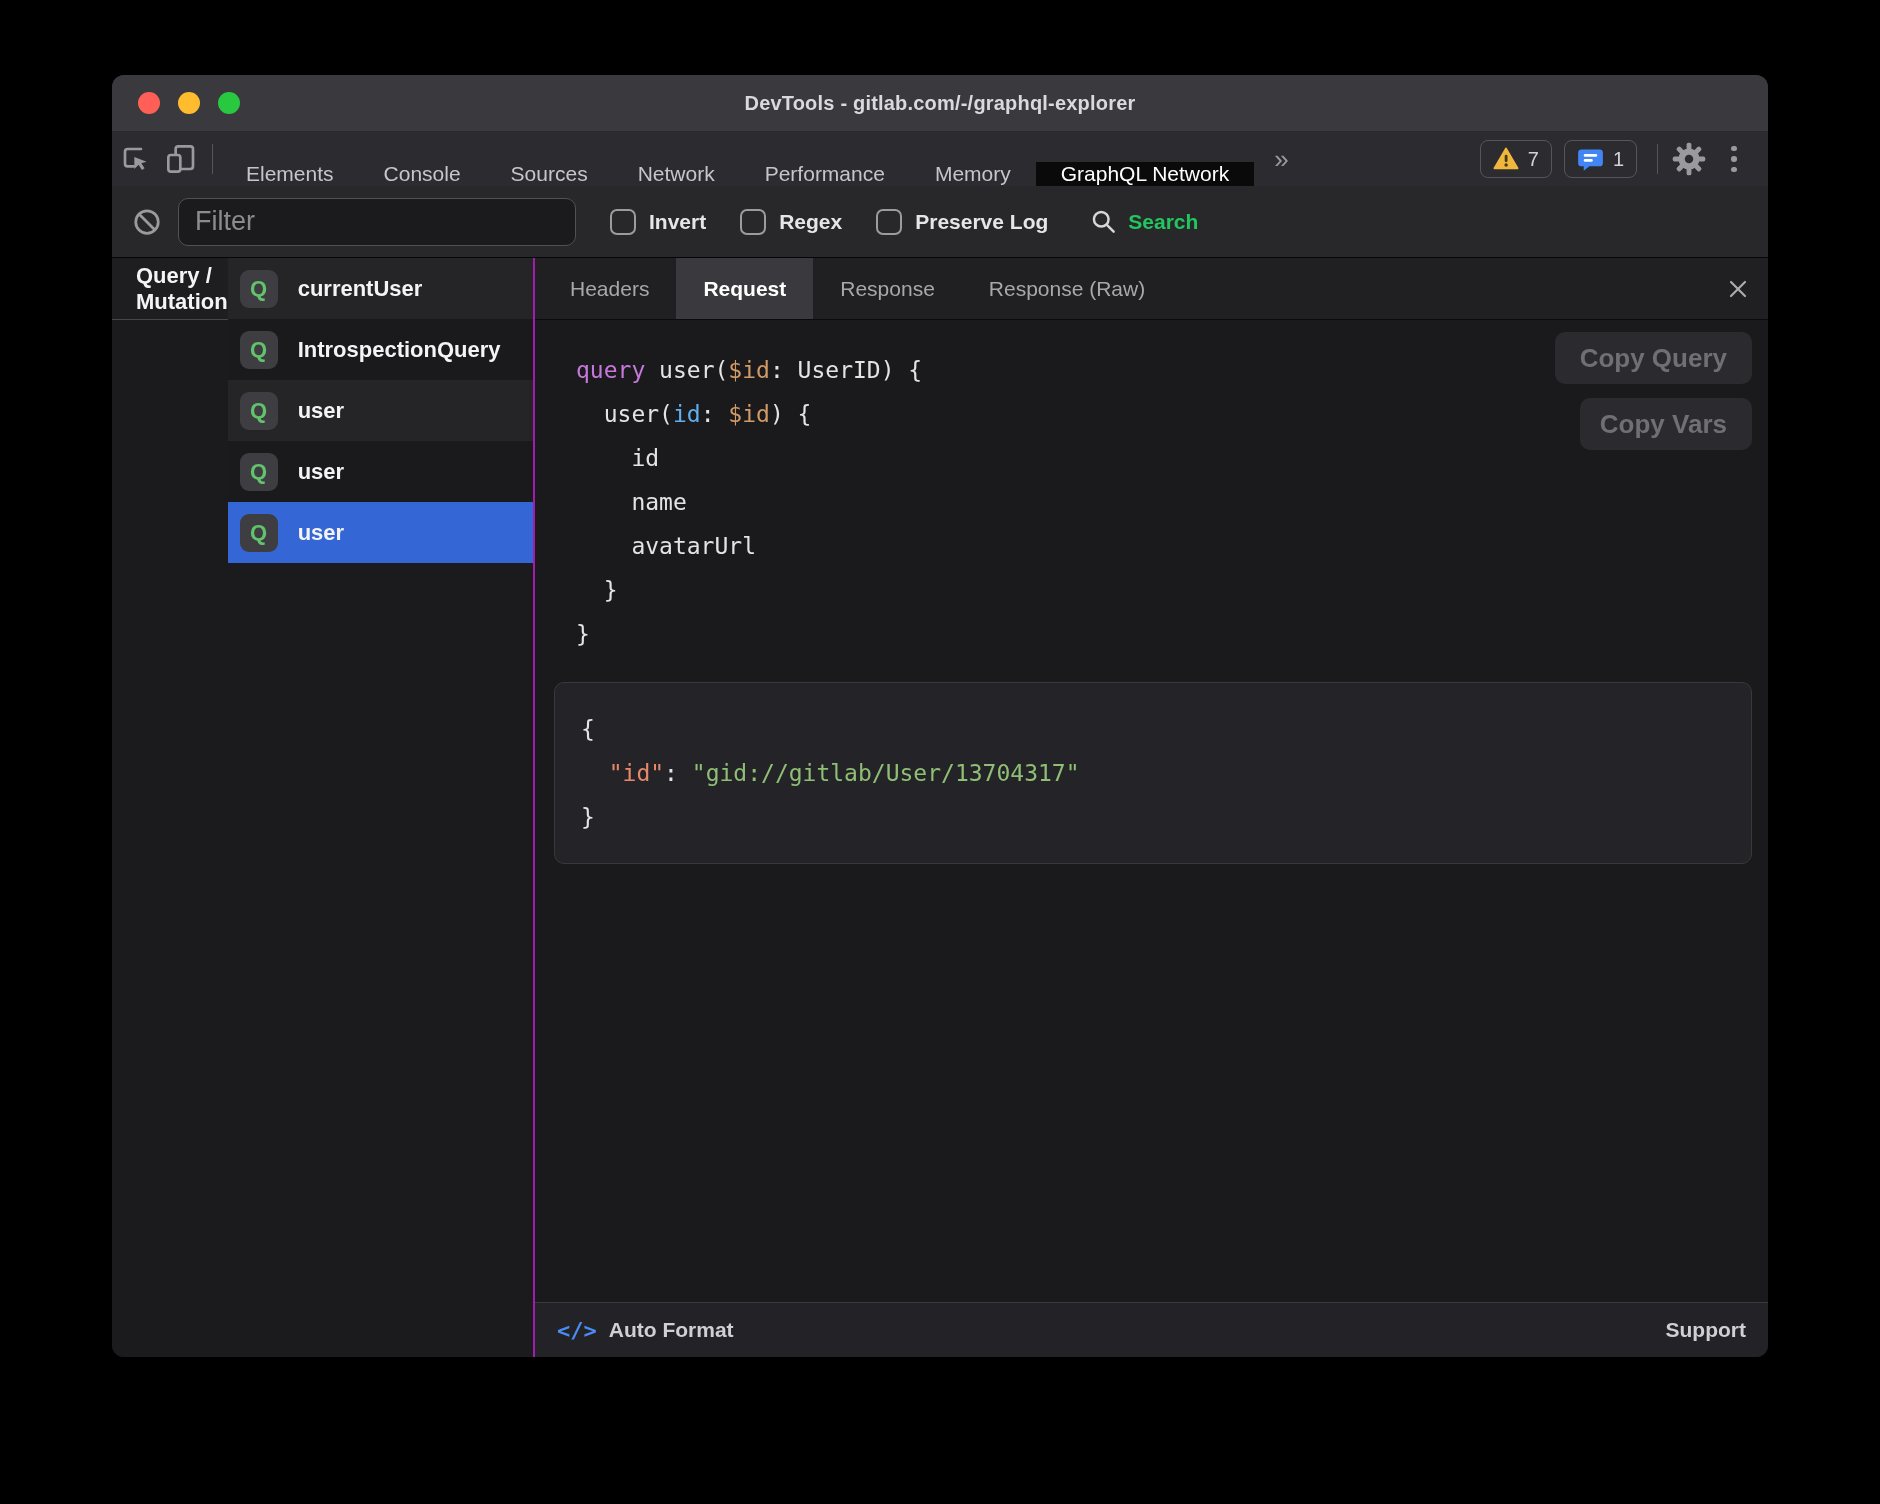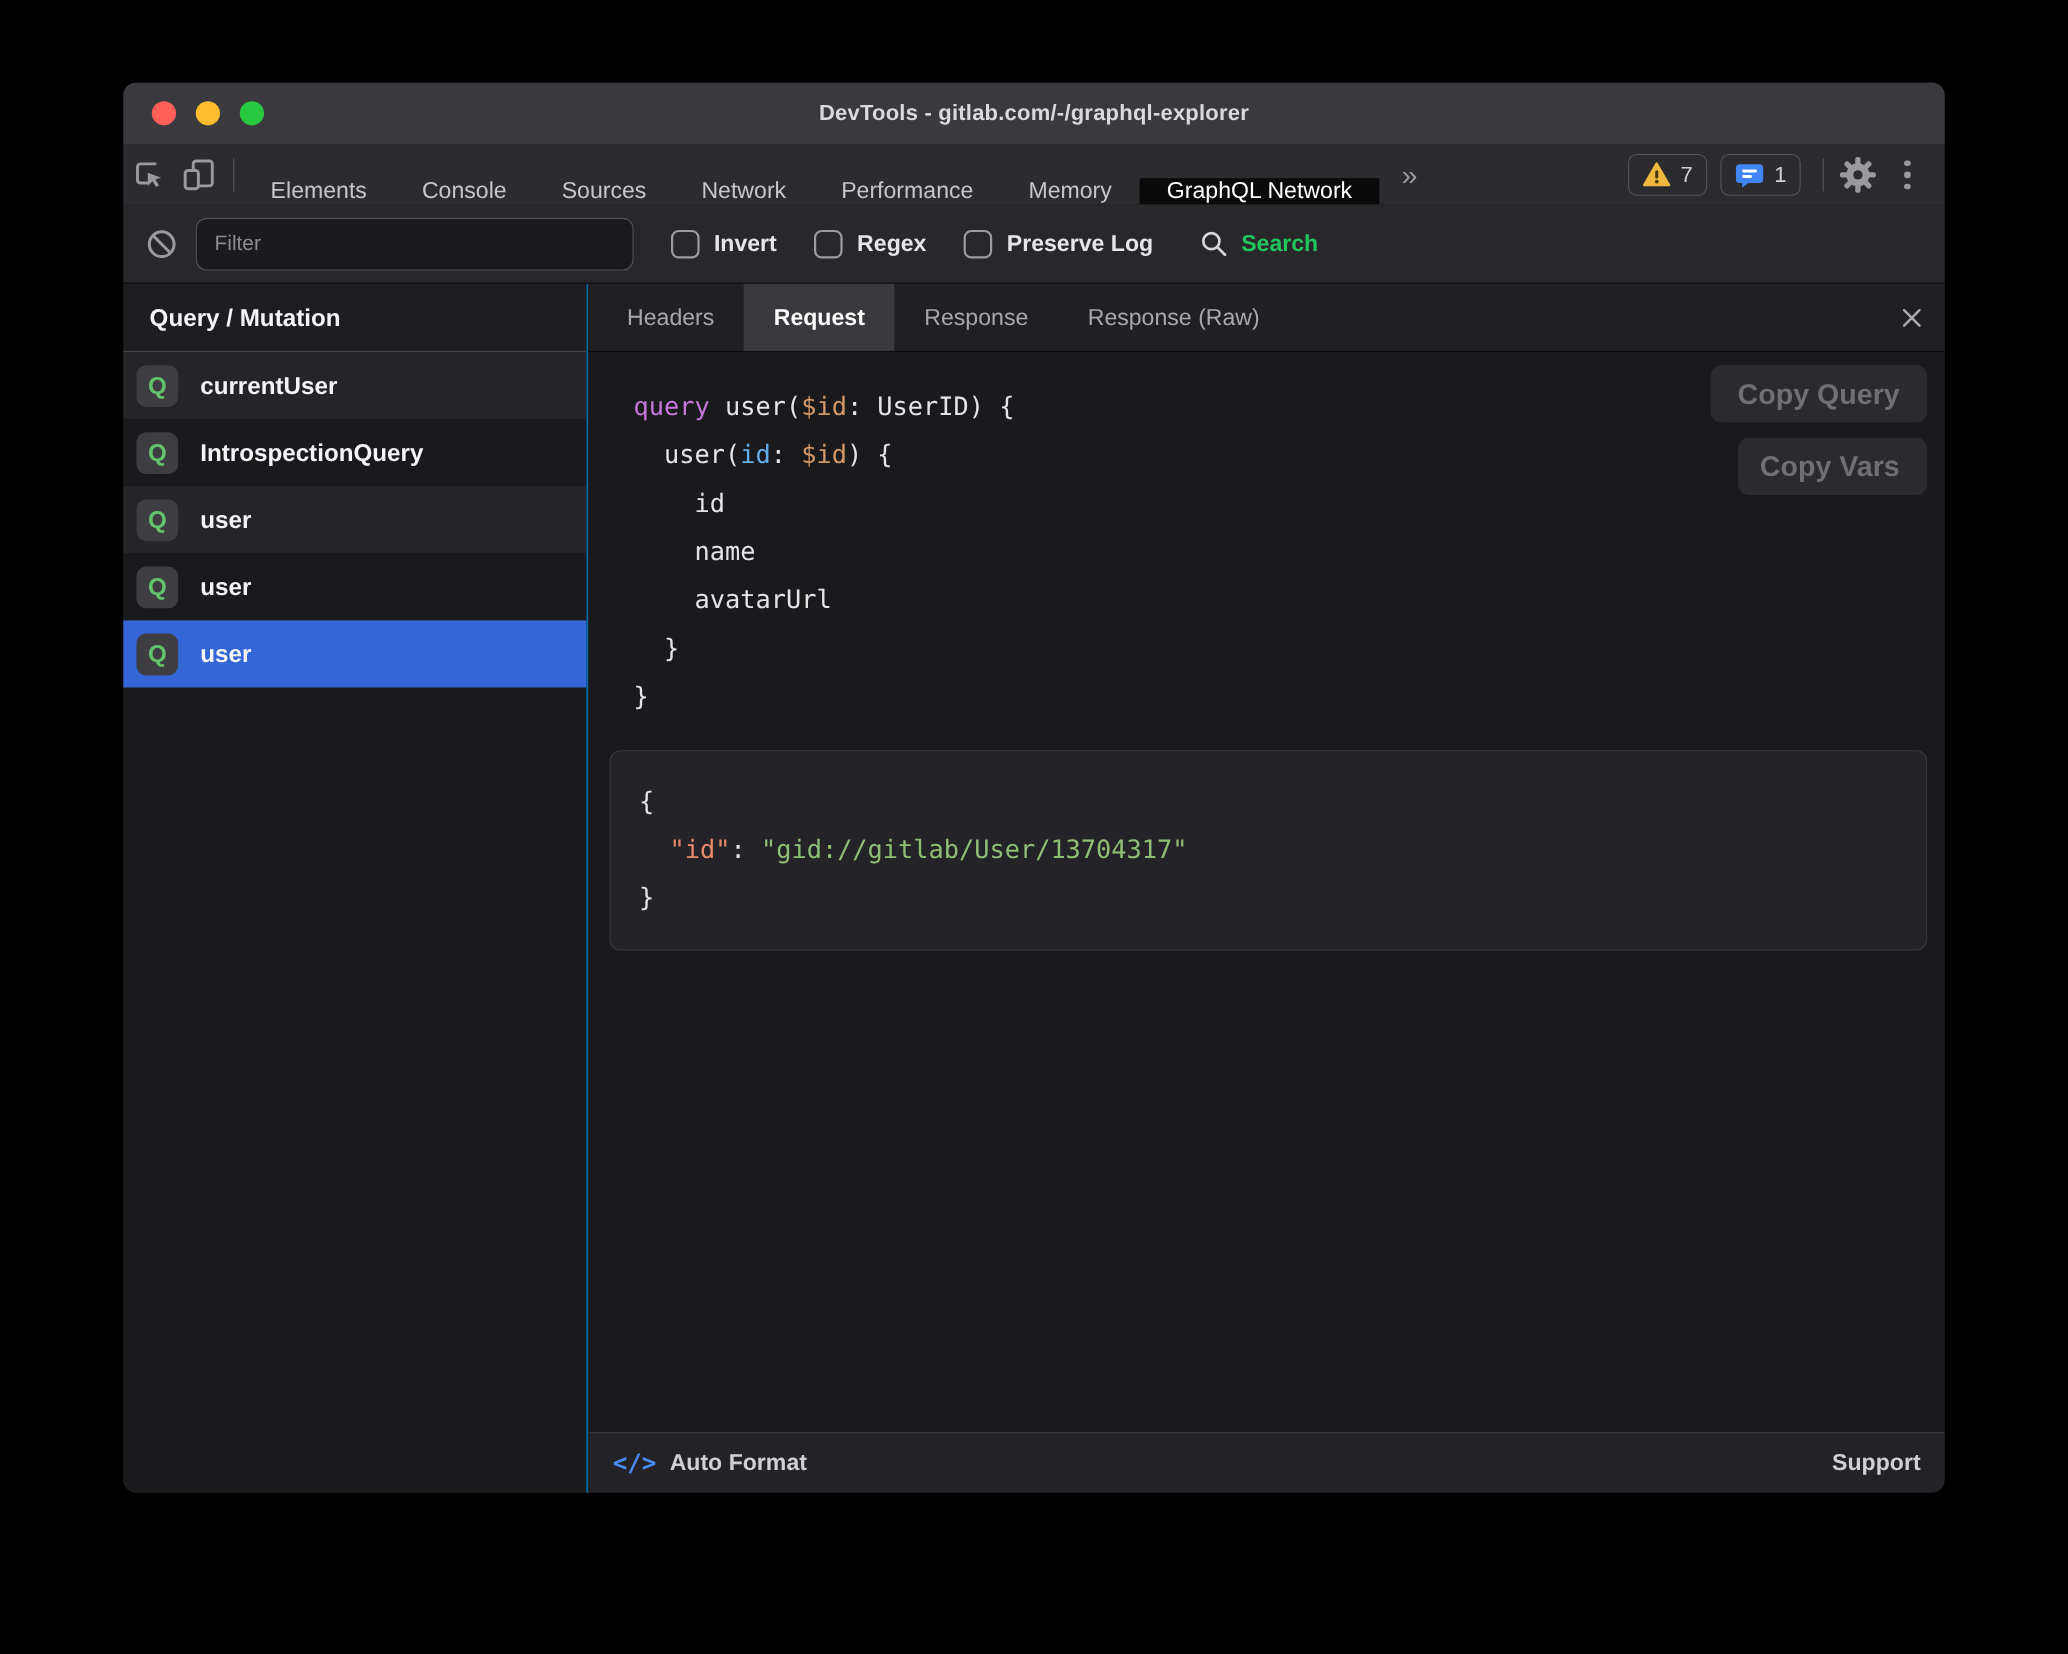"Filter" .filter-input { font-size: 19px -> 27px }
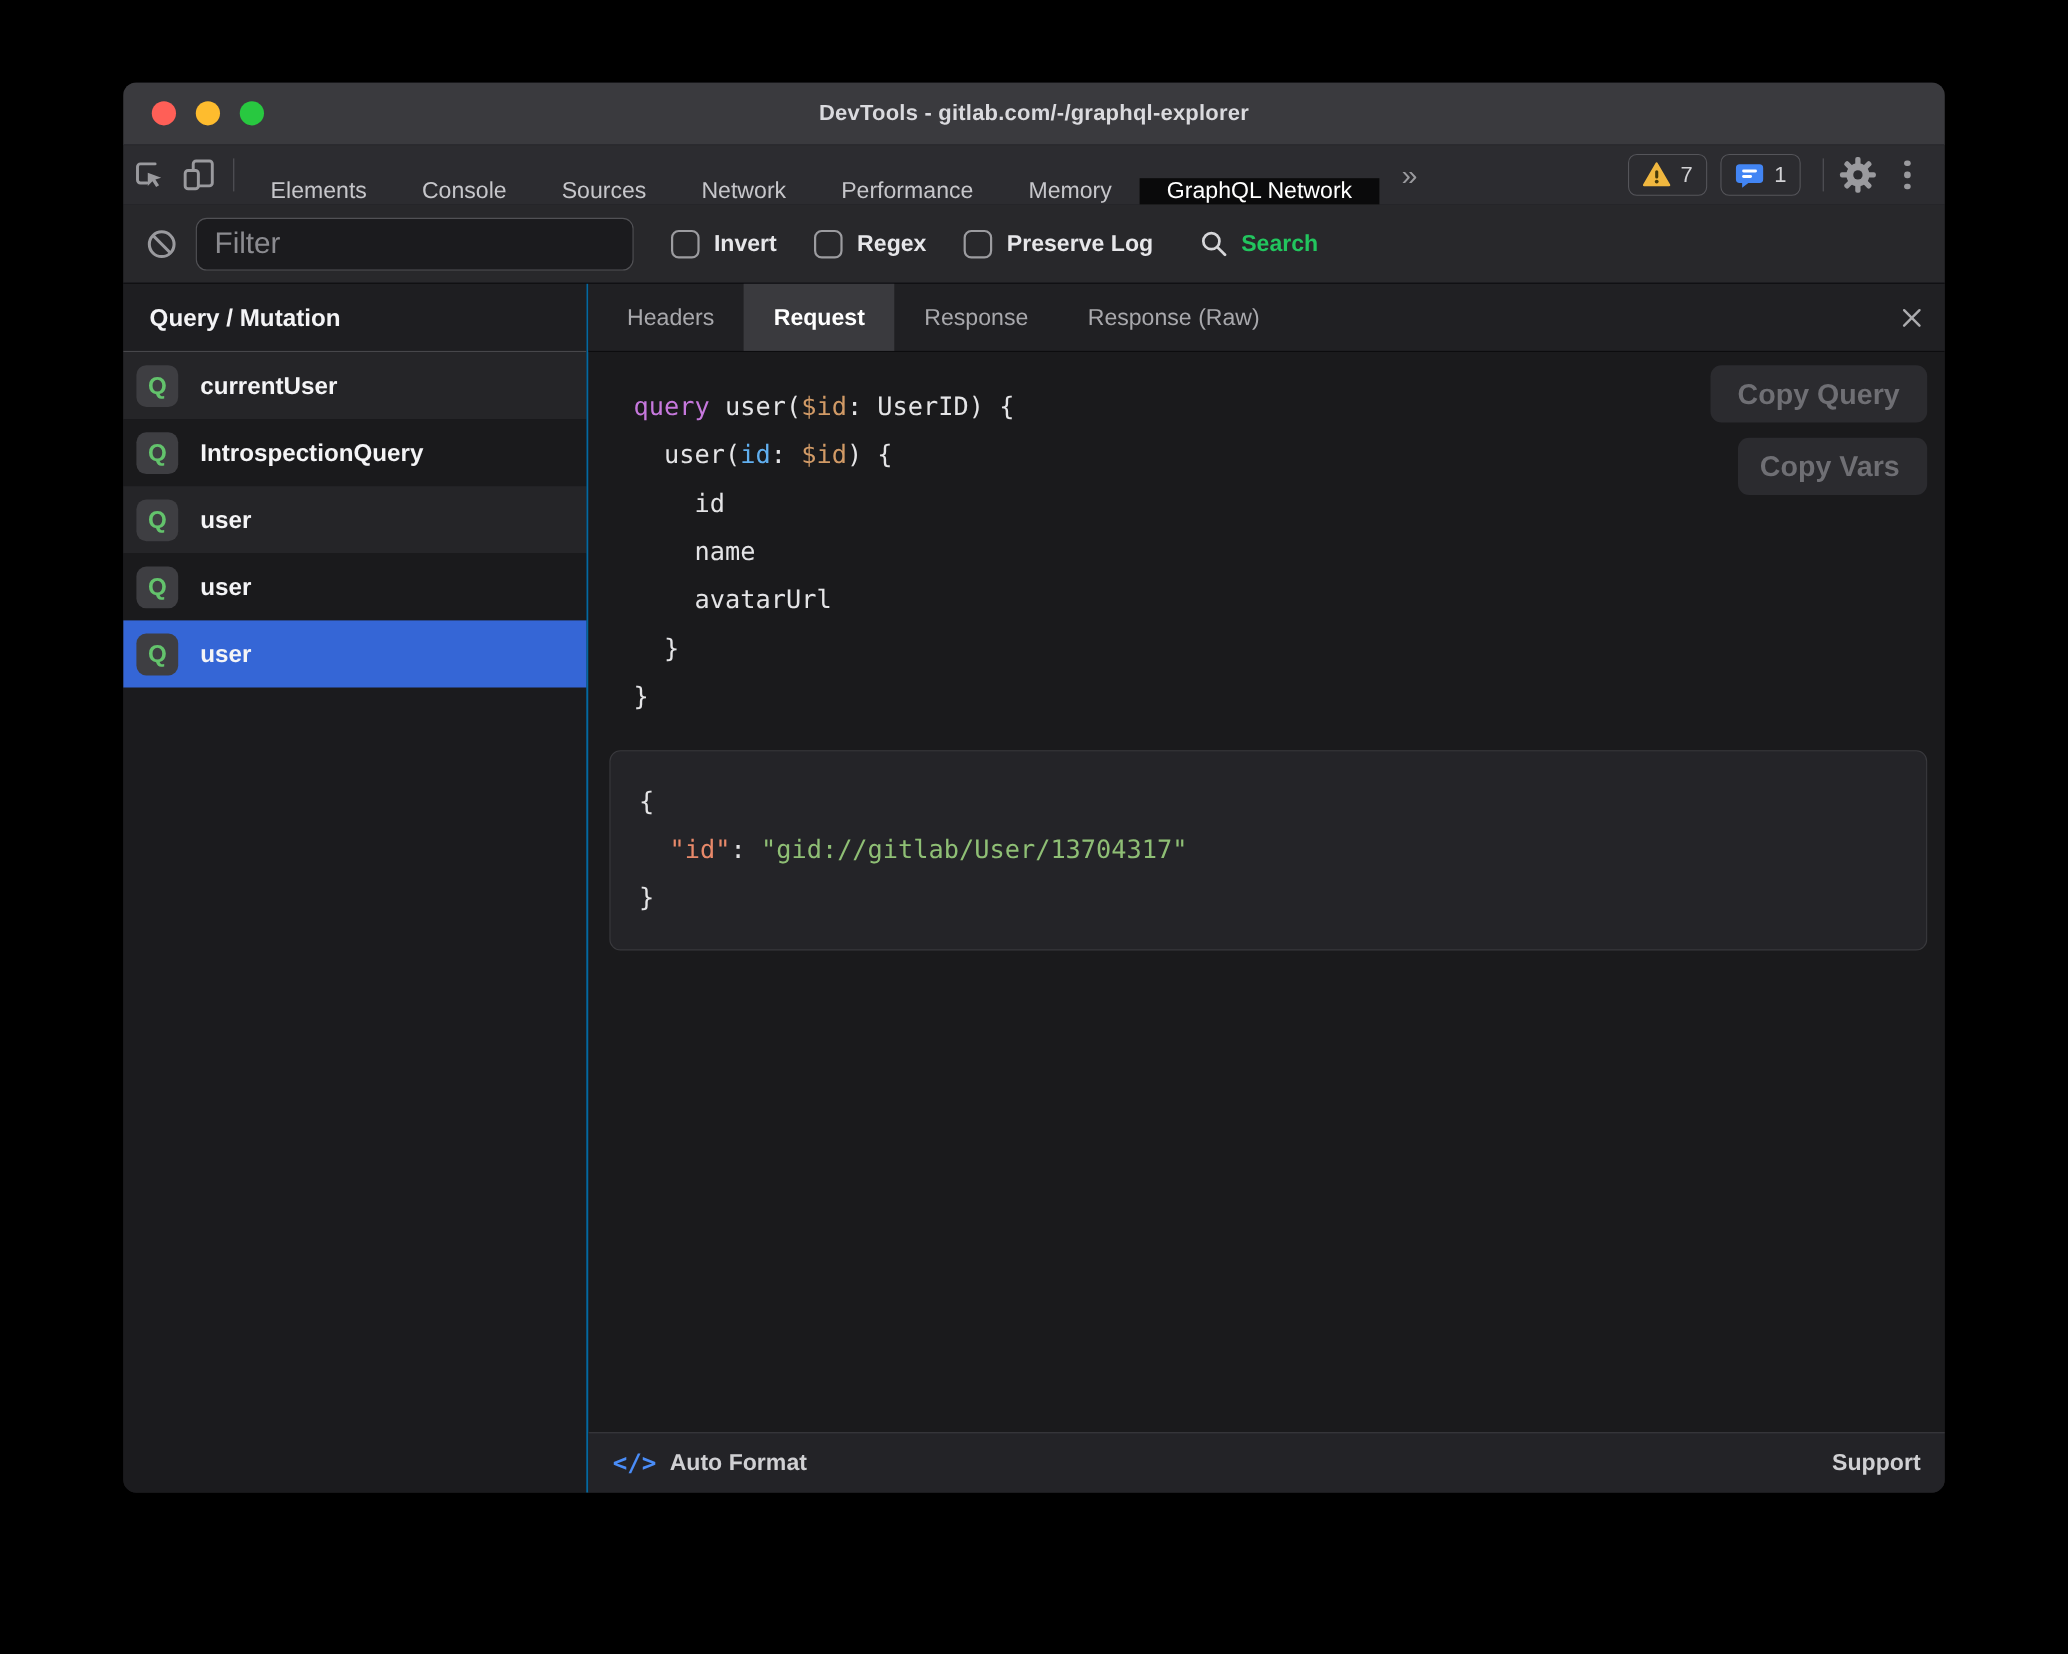"Query / Mutation" .sidebar { border-right: 2px solid #0369a1 -> 2px solid #a21caf; flex-direction: column -> row }
